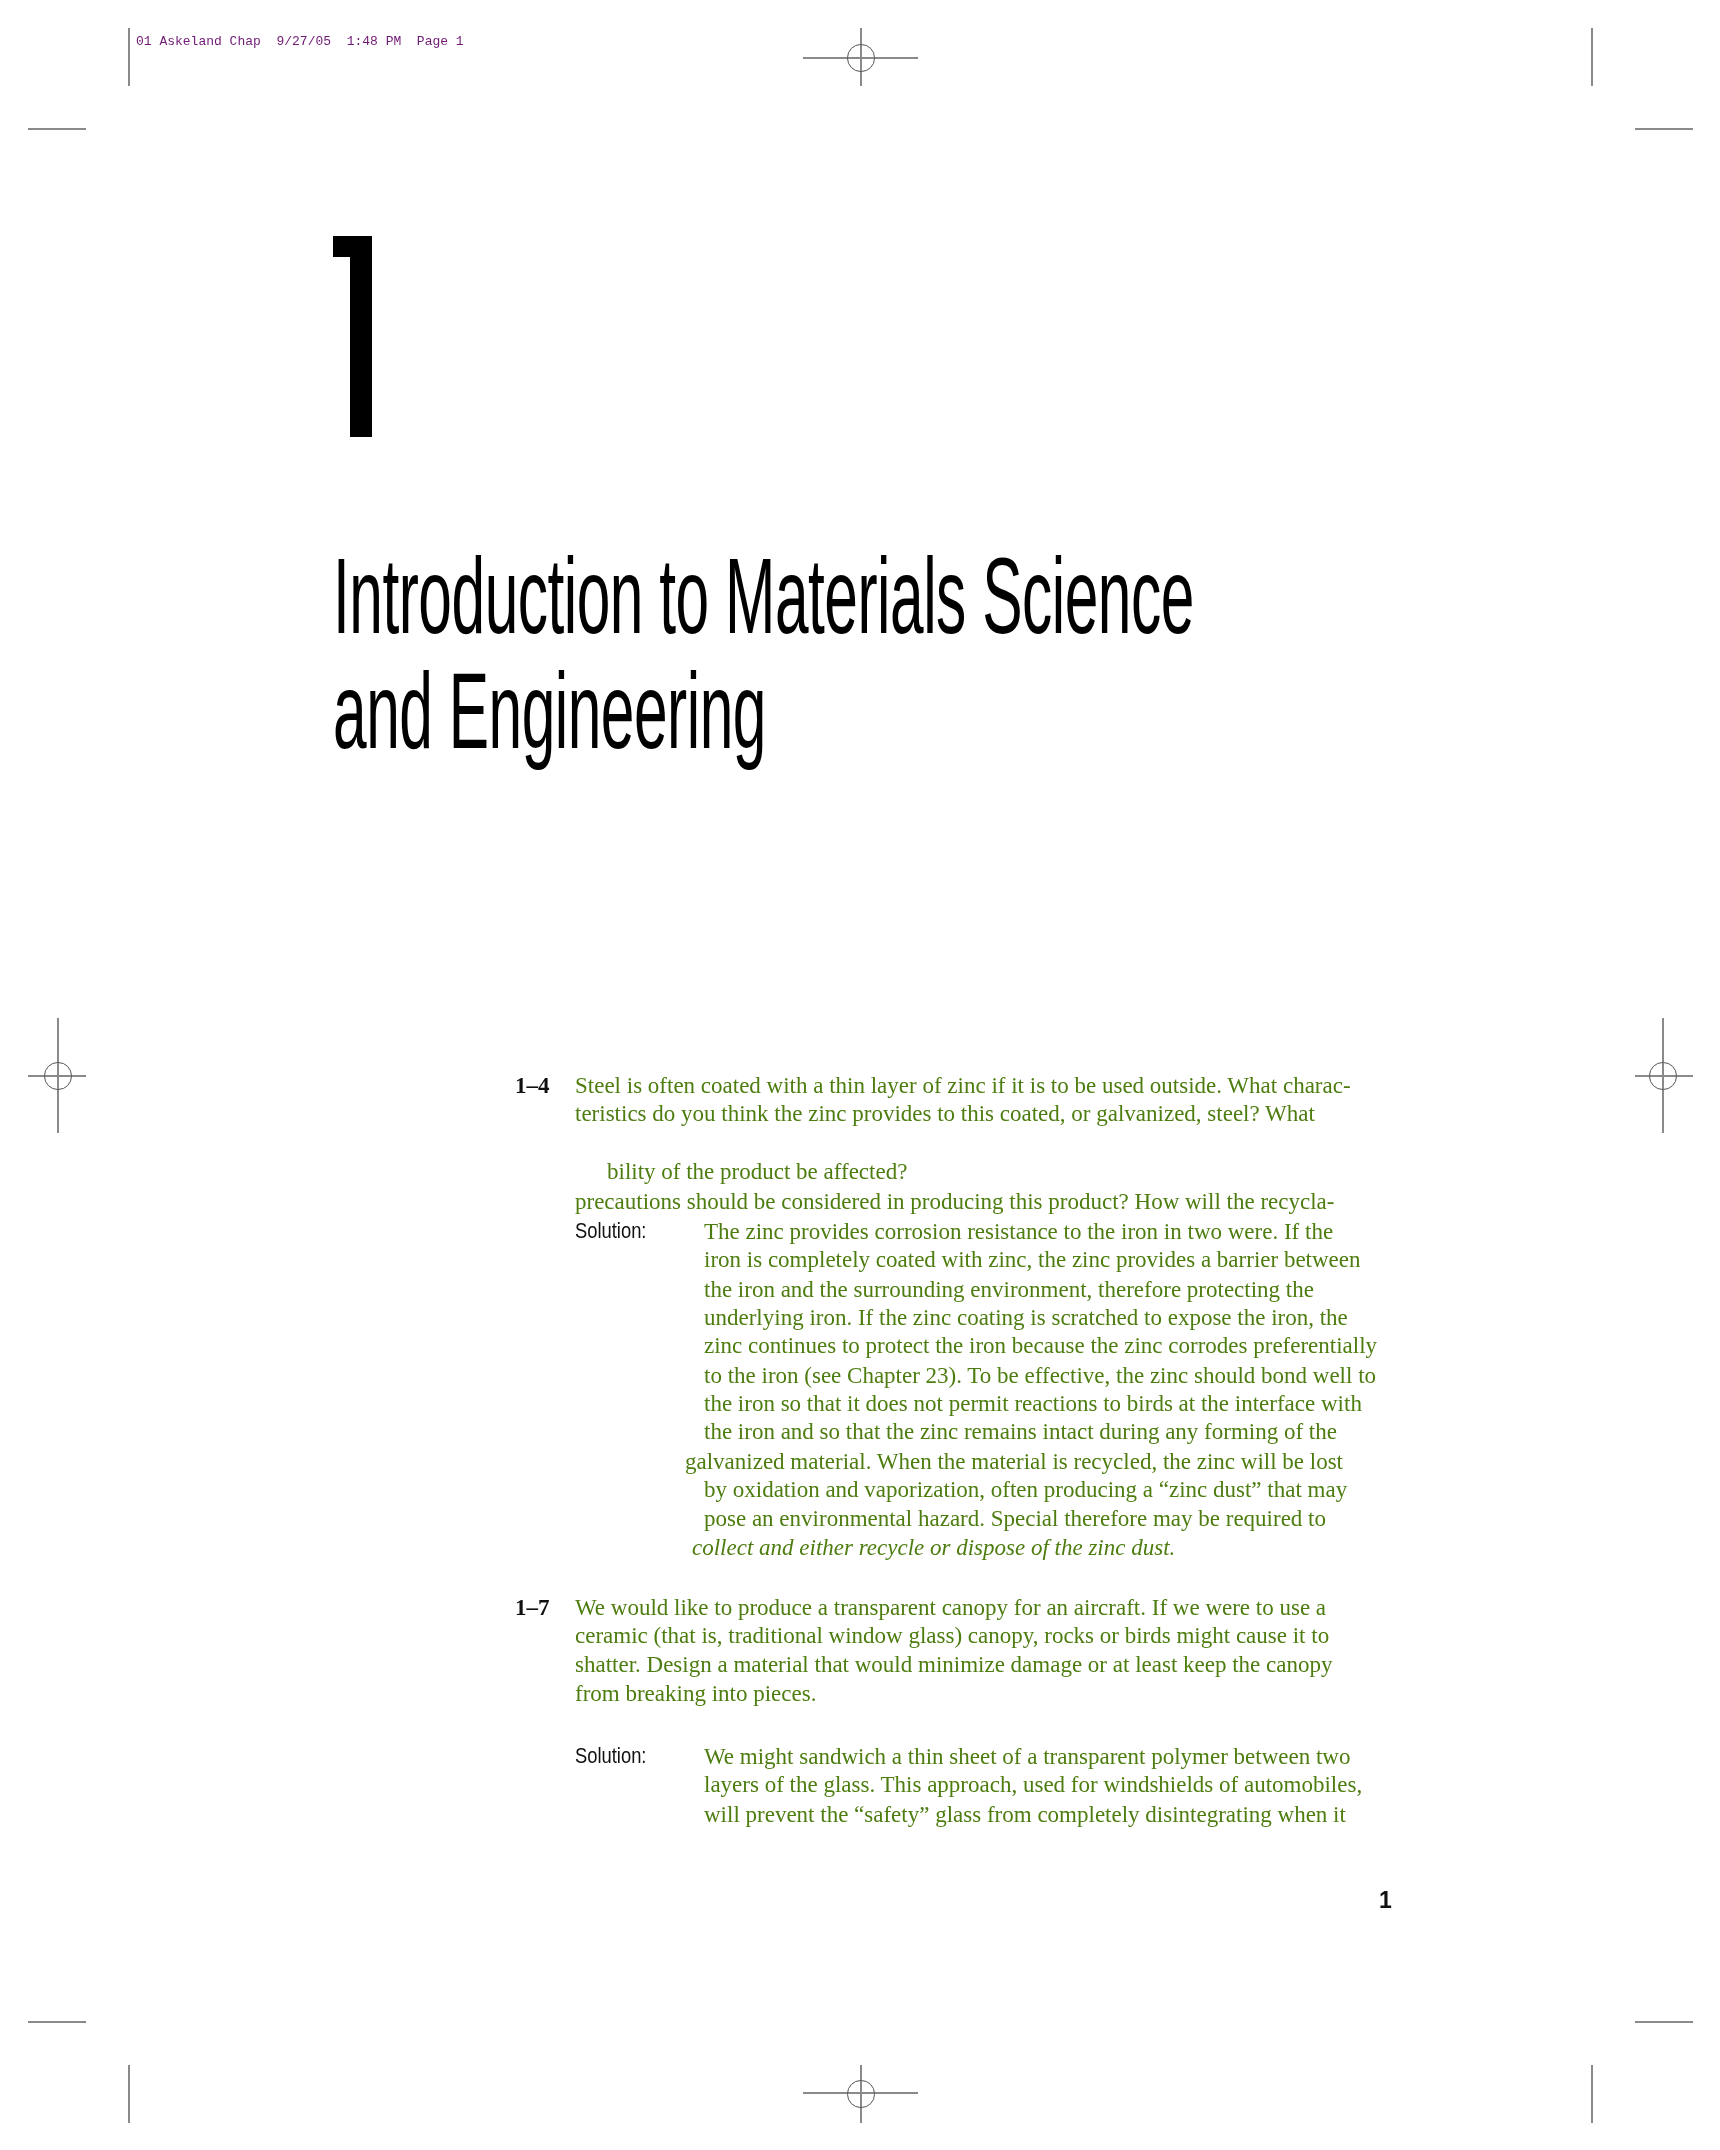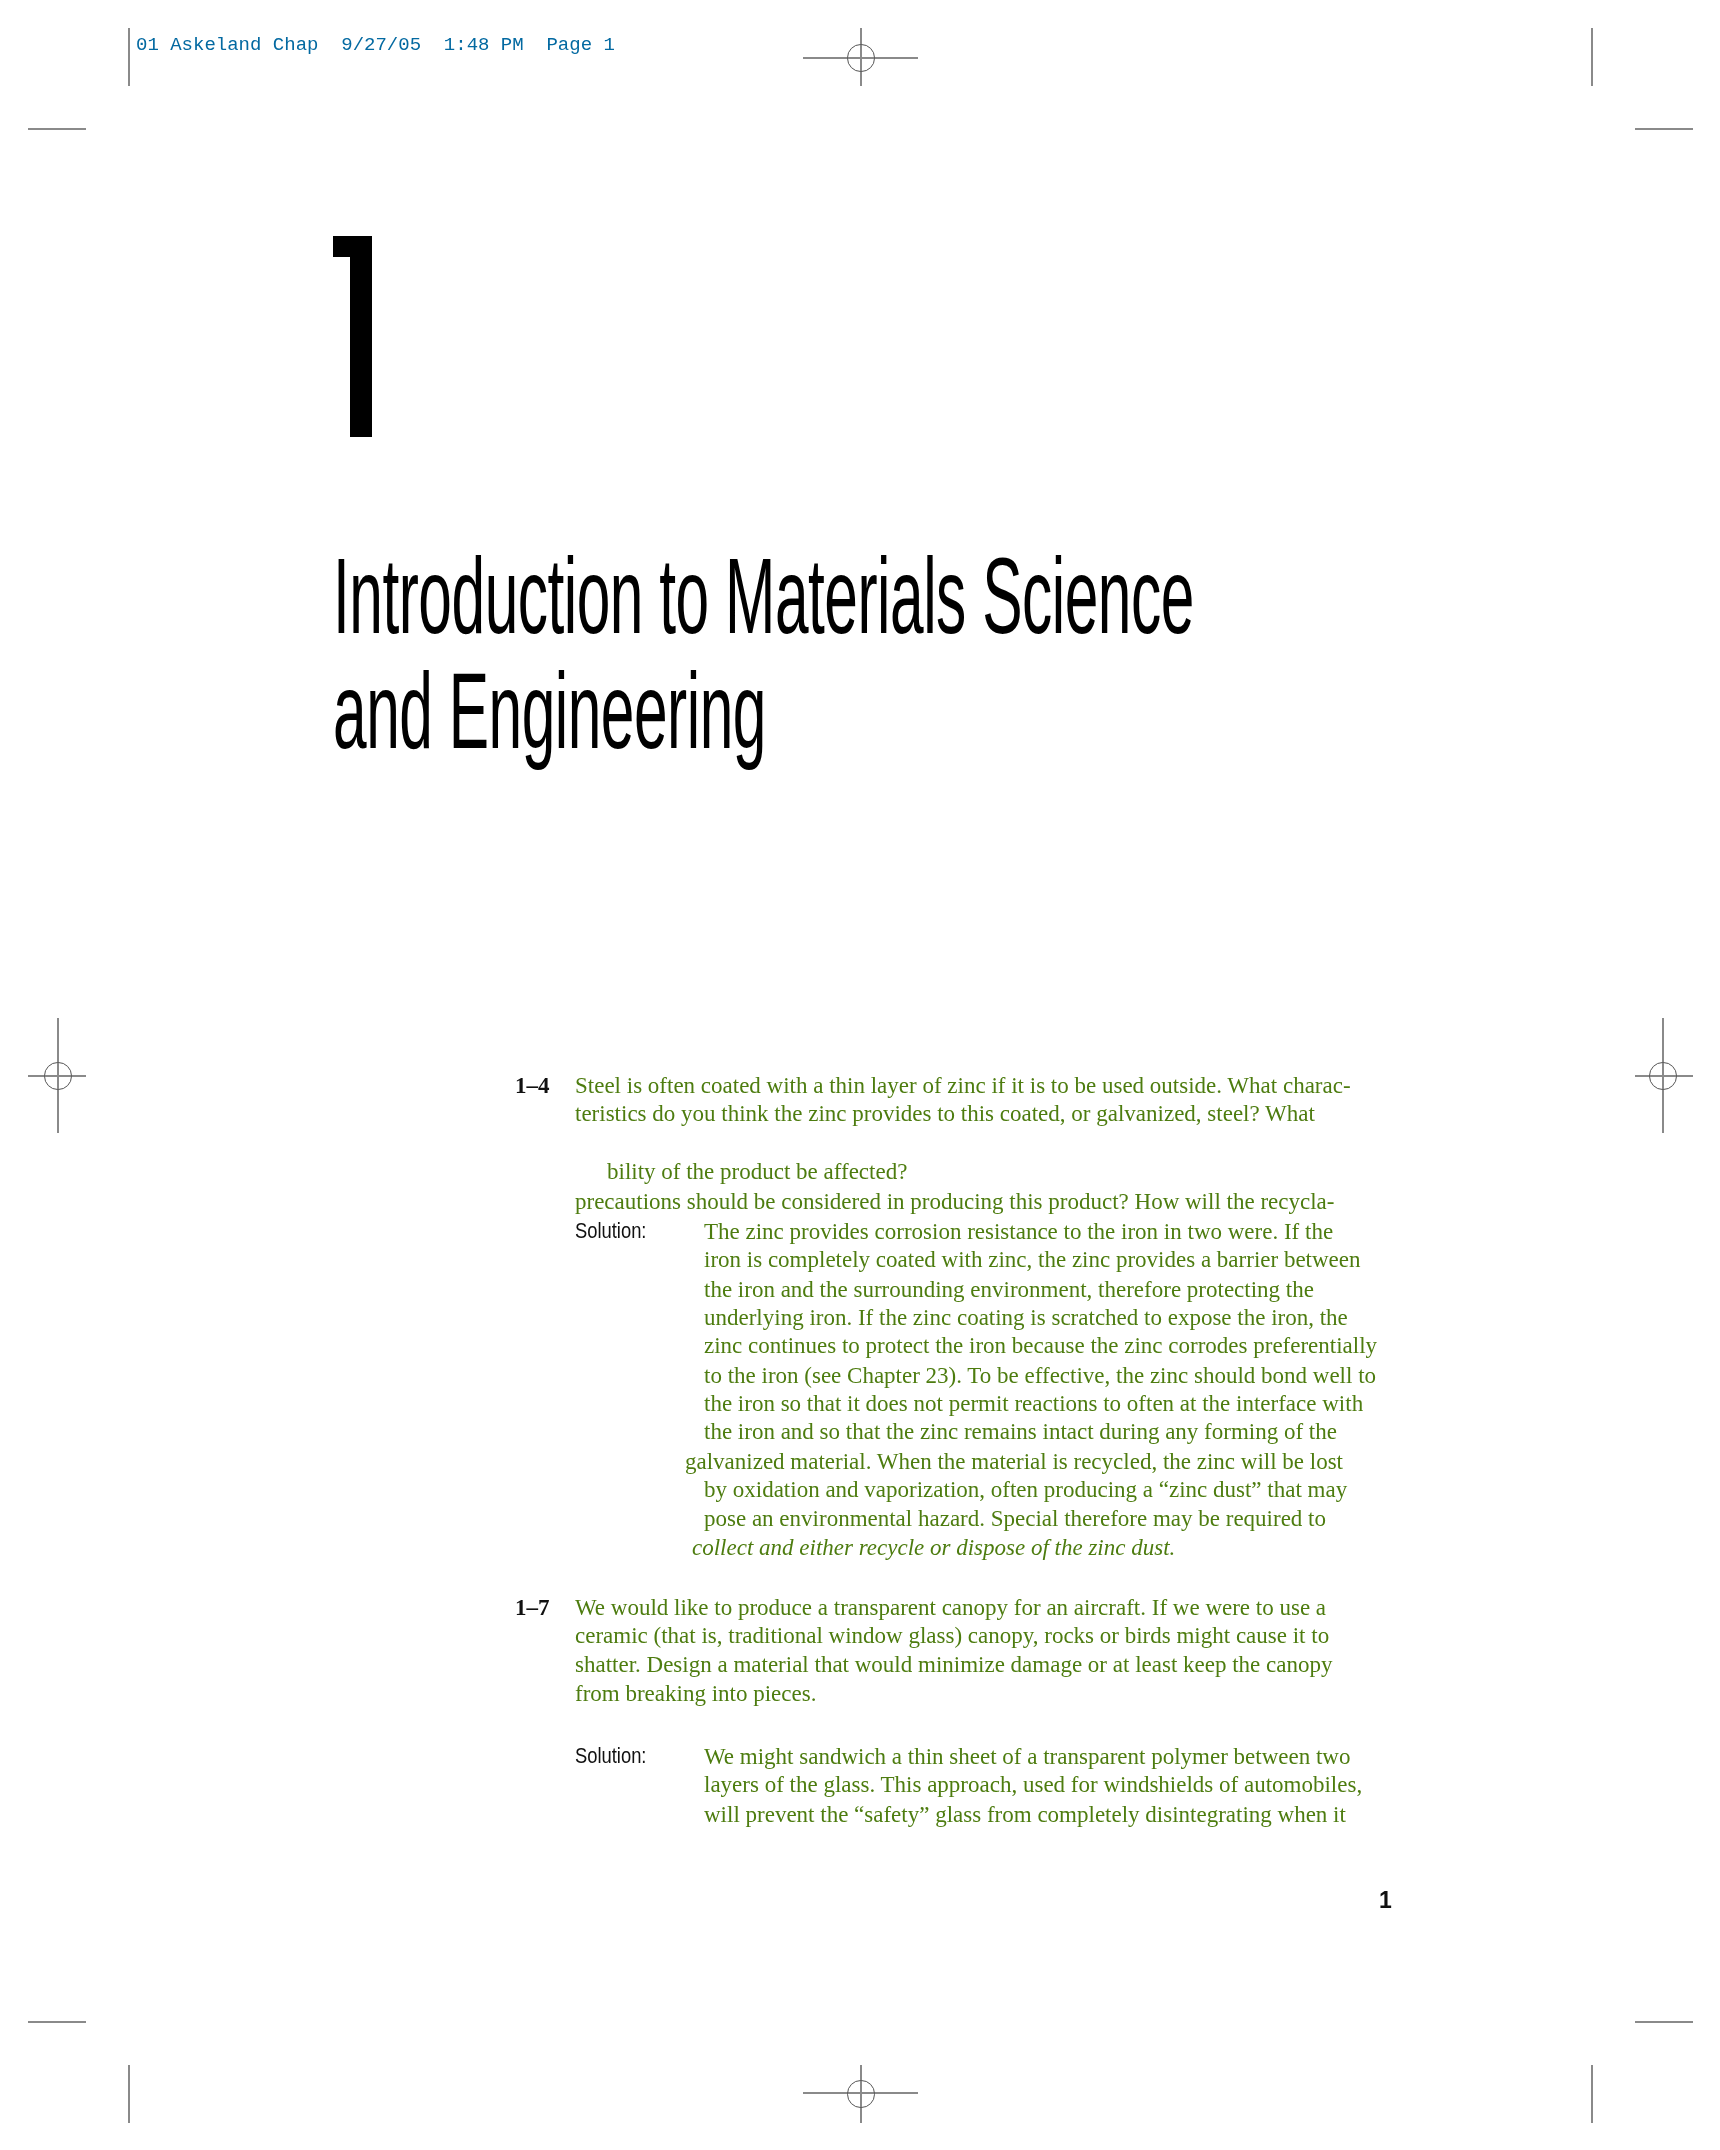"01 Askeland Chap 9/27/05 1:48" .slug { color: #0369a1 -> #701a75; font-size: 19px -> 13px }
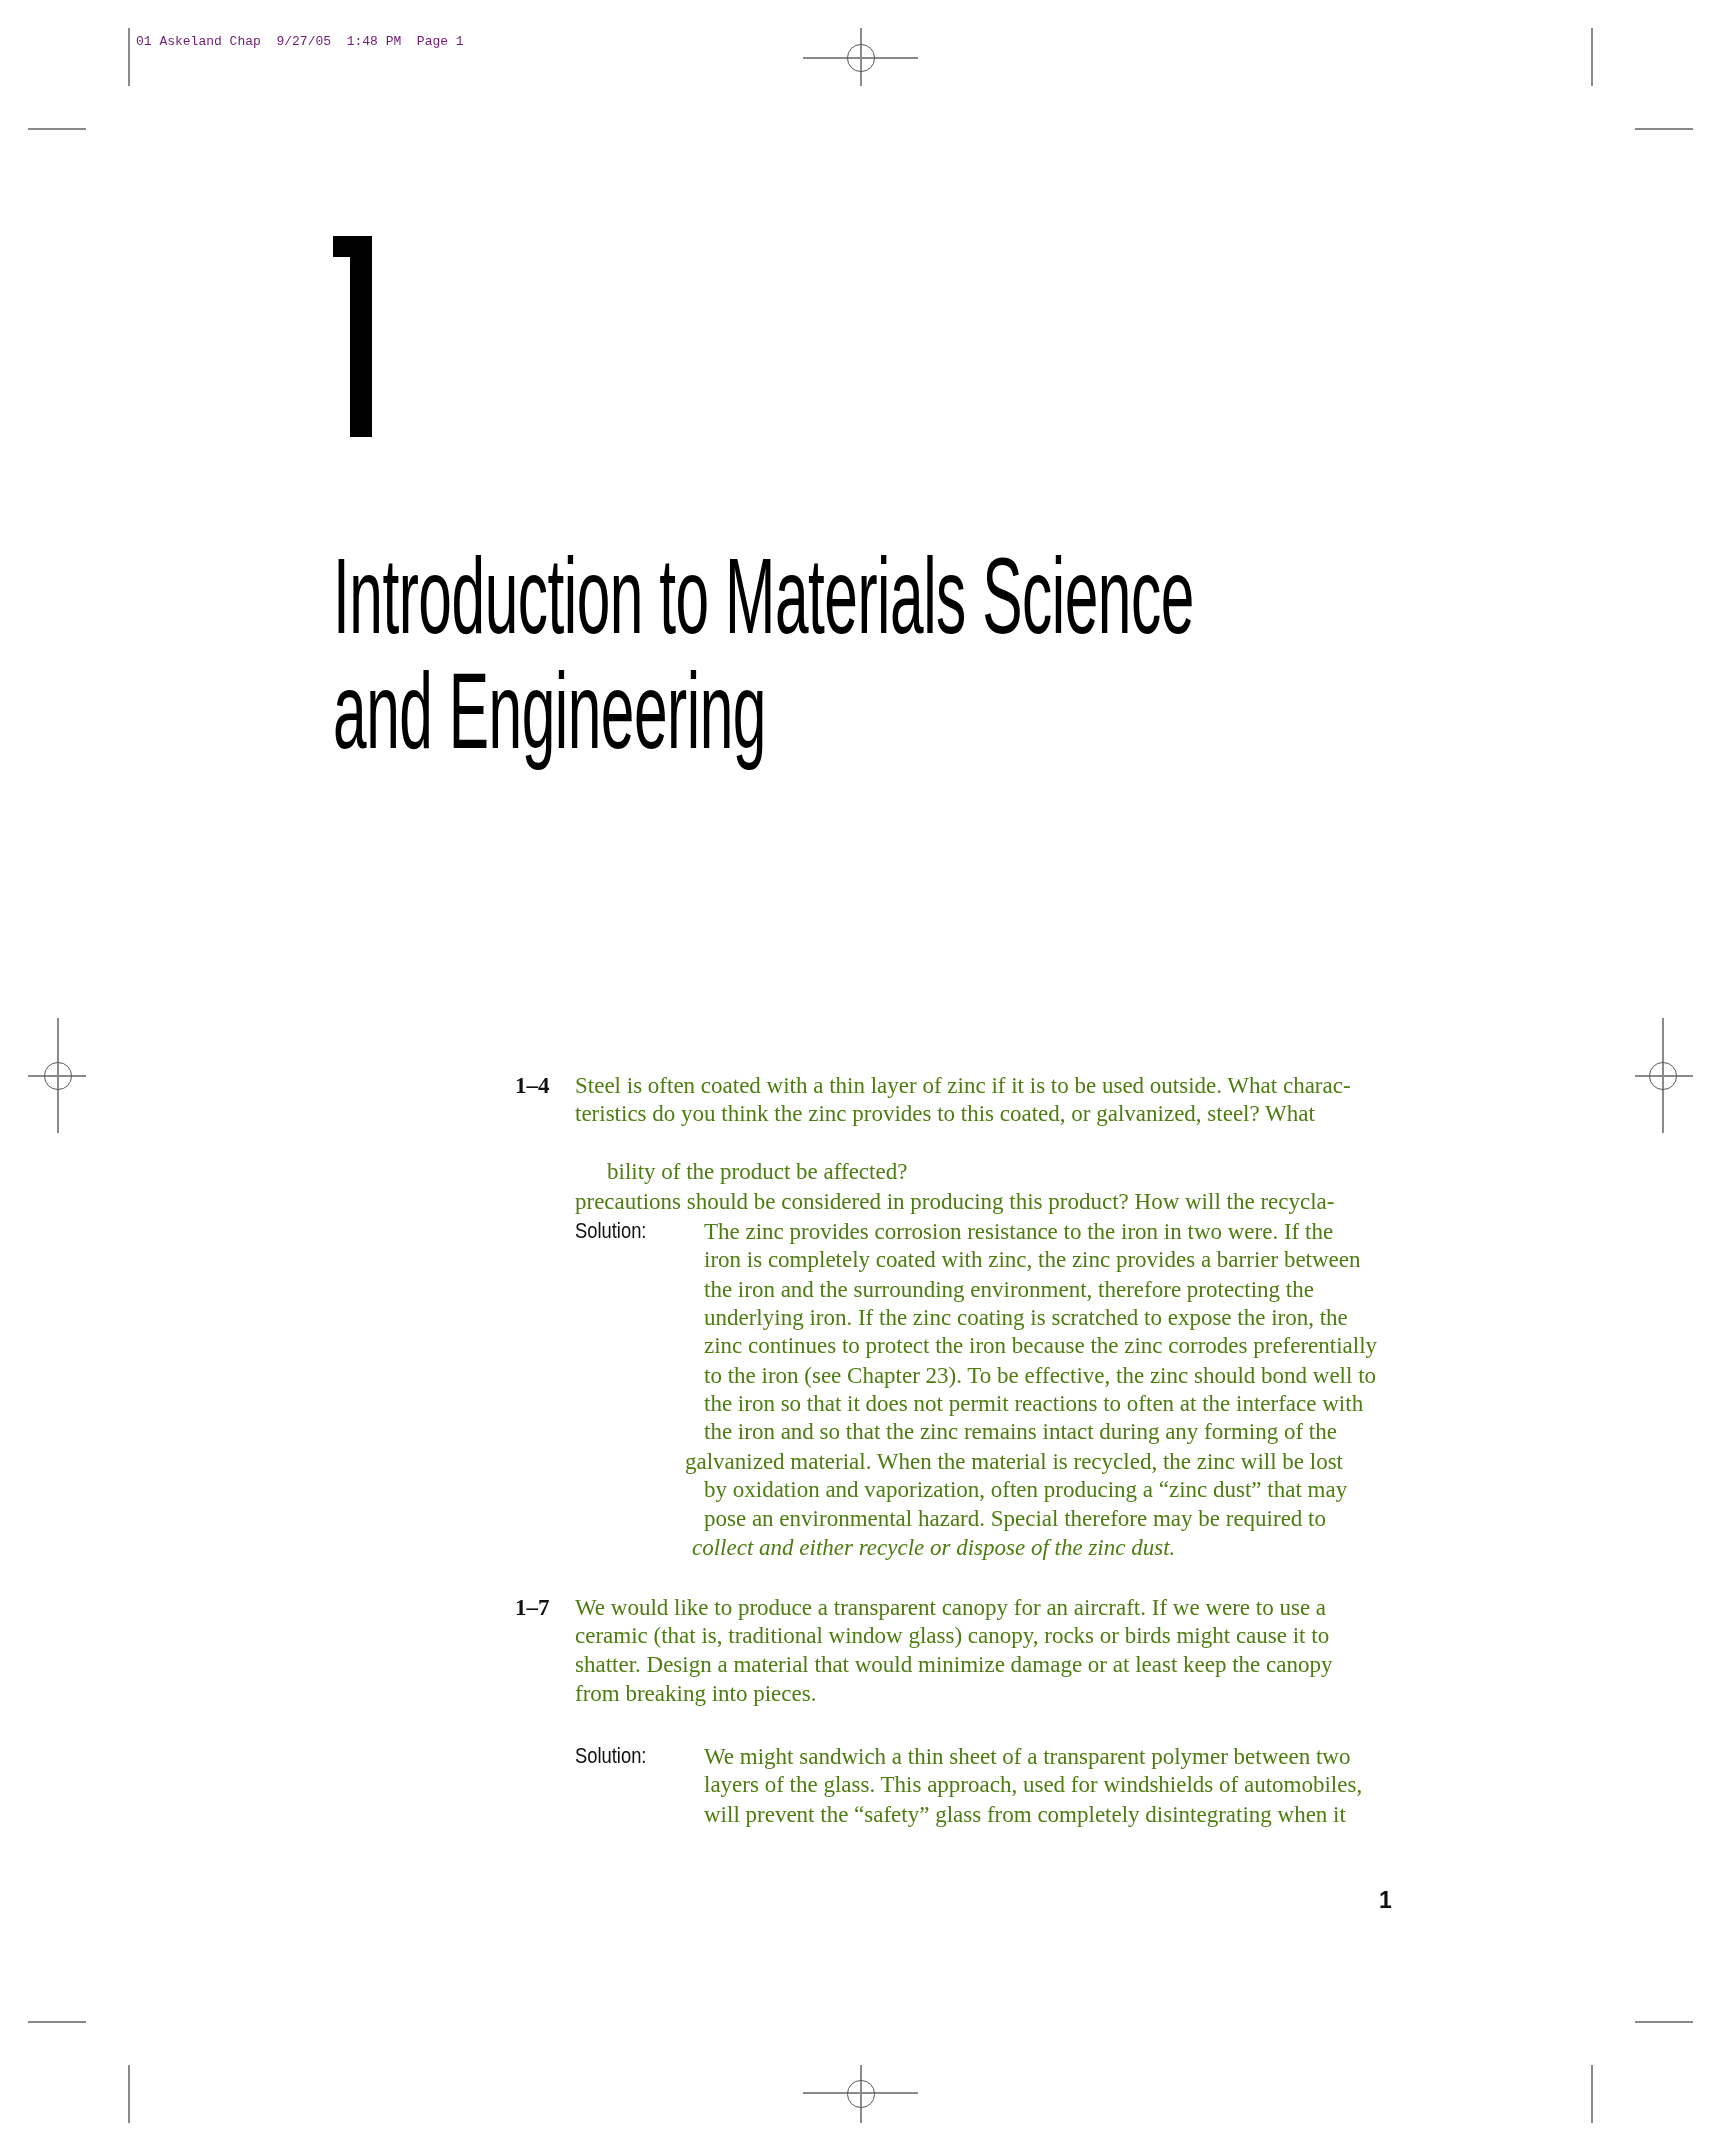"the iron so that it" div.ln { text: often -> birds }
